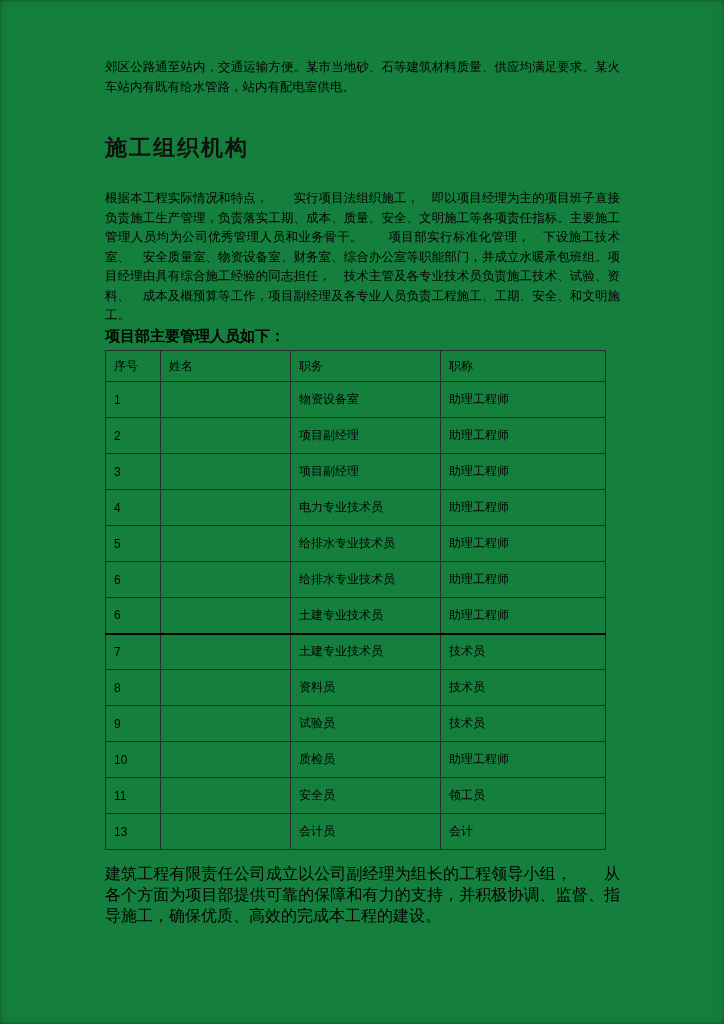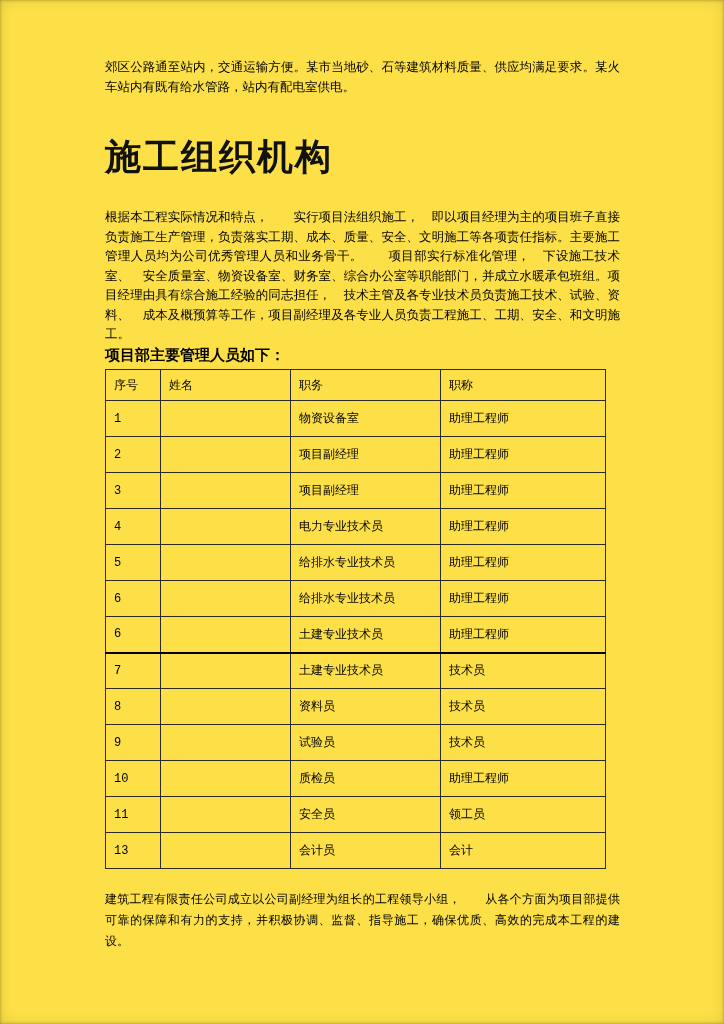"郊区公路通至站内，交通运输方便。某市当地砂、石等建筑材料质量、供应均满足要求。某" .page { background: #fde047 -> #15803d }
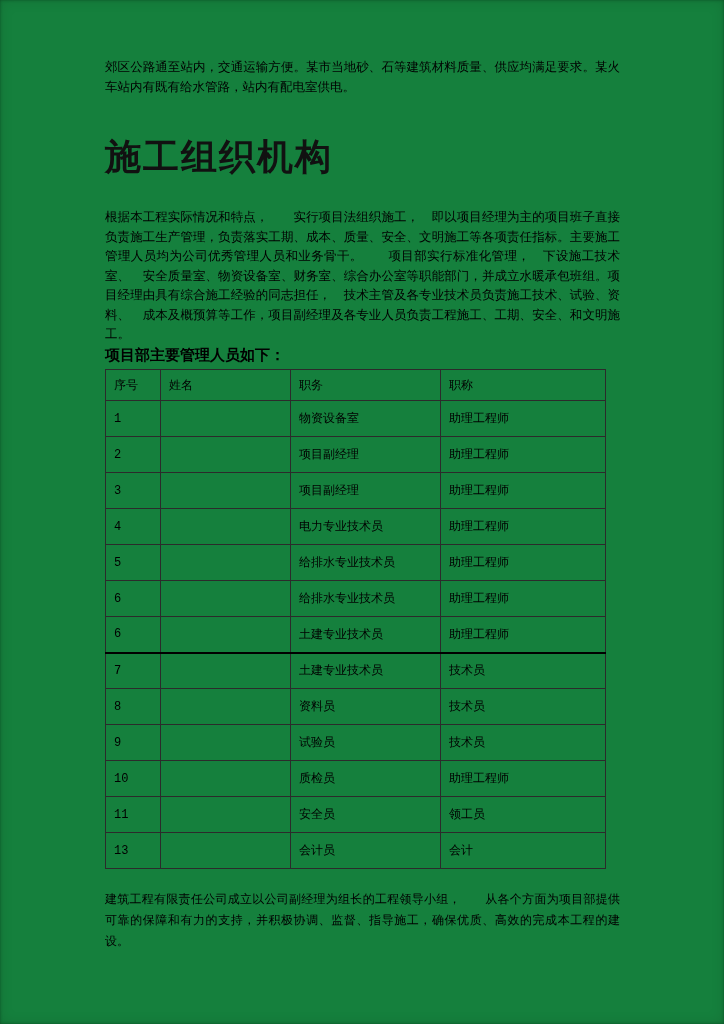"施工组织机构" .heading { font-size: 36px -> 22px }
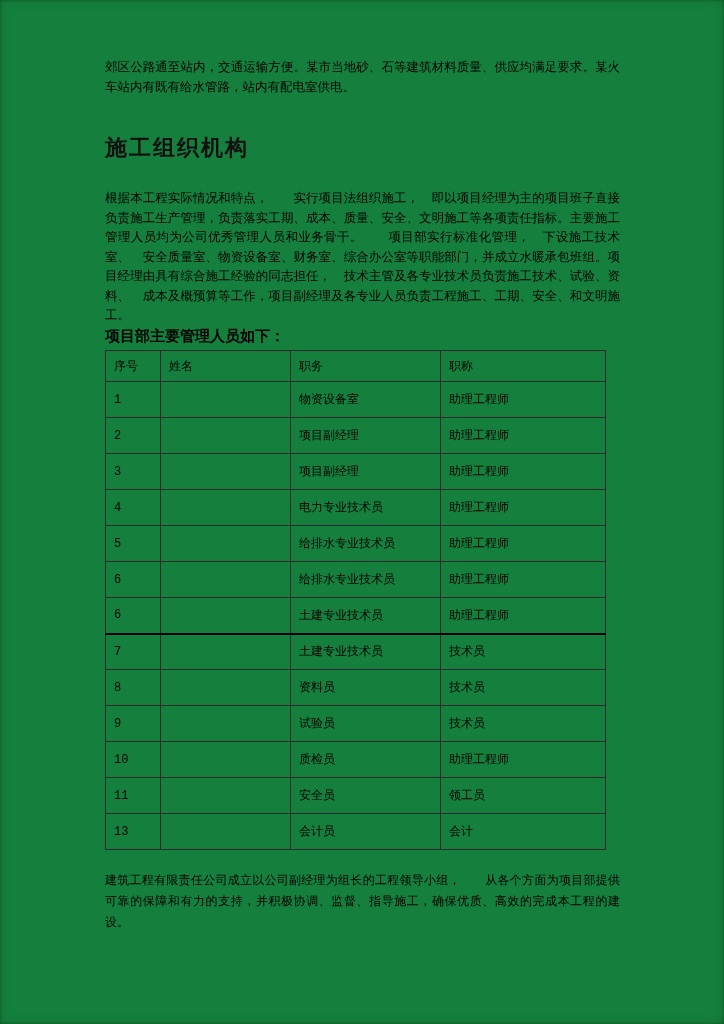"序号" table.staff { font-family: Liberation Mono, monospace -> none }
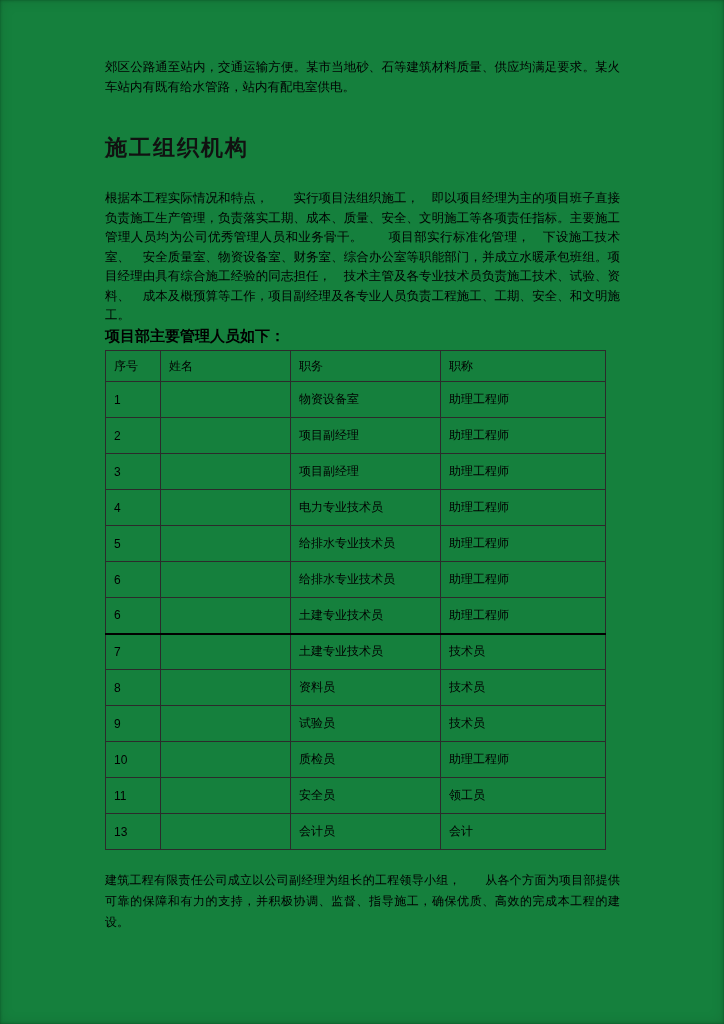"建筑工程有限责任公司成立以公司副经理为组长的工程领导小组，" .closing { font-size: 12px -> 16px; margin-top: 20px -> 13px }
